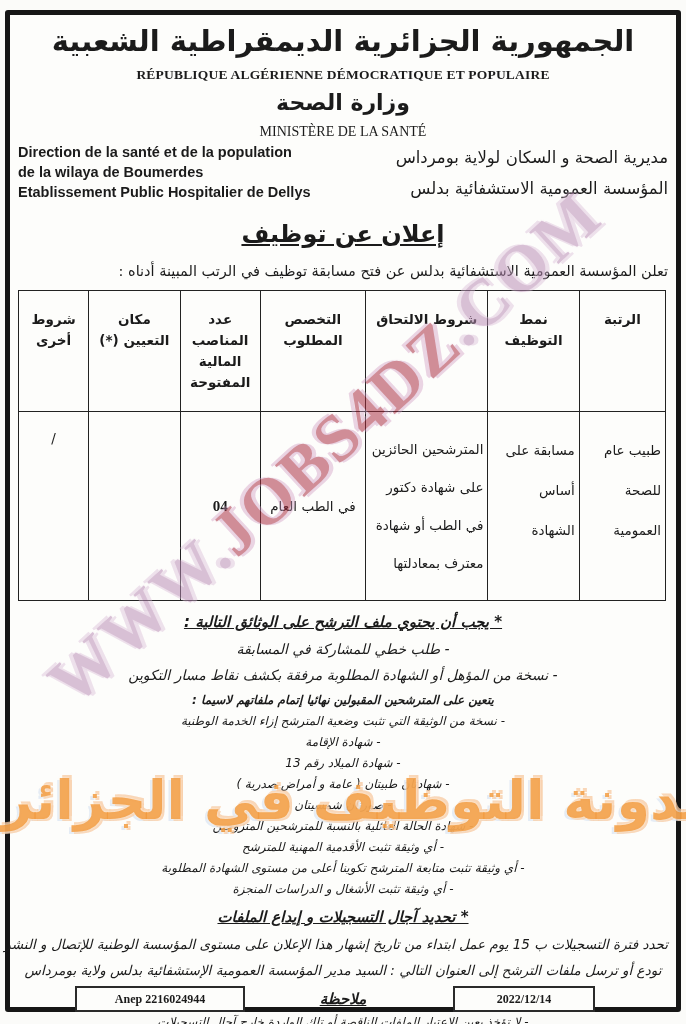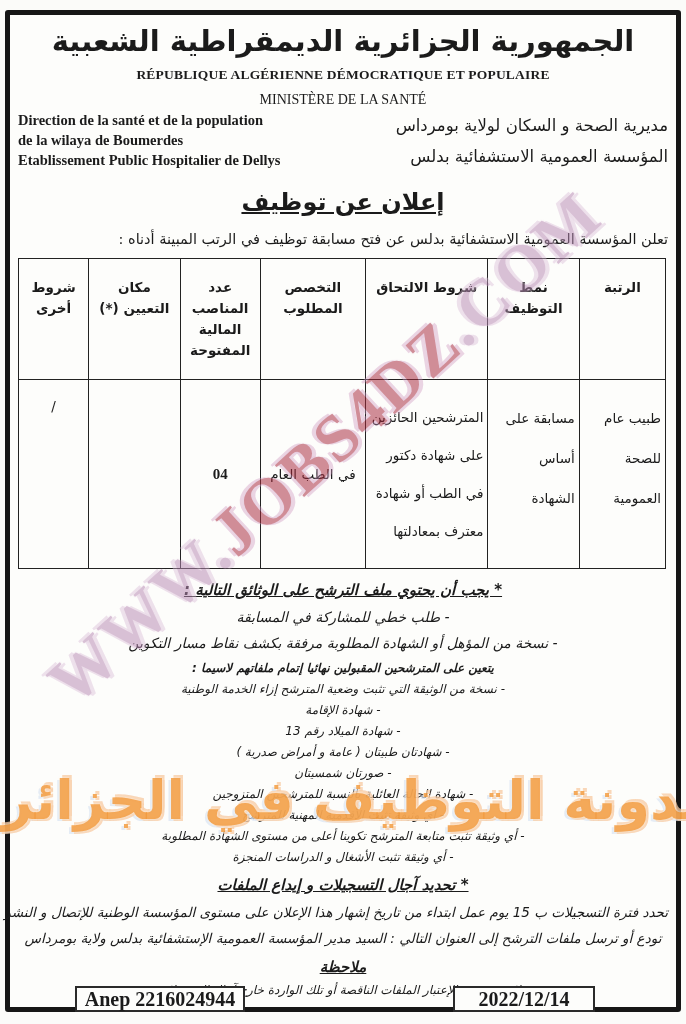"وزارة الصحة" div.c { html: none -> <div>وزارة الصحة</div> }
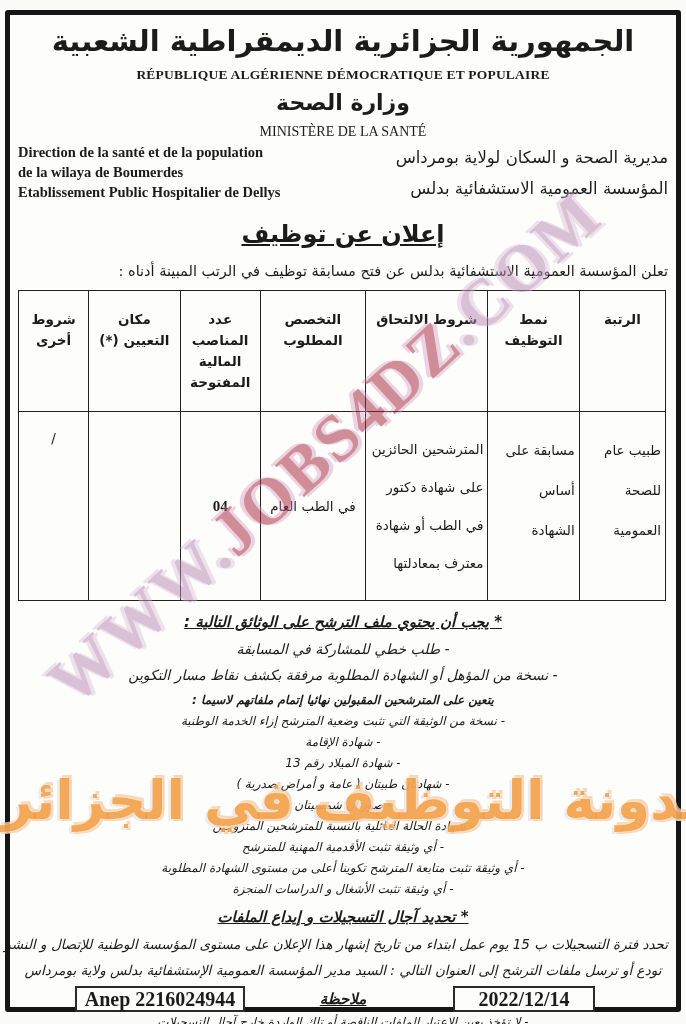"Direction de la santé et" .addr-fr { font-family: Liberation Serif, serif -> Liberation Sans, sans-serif }
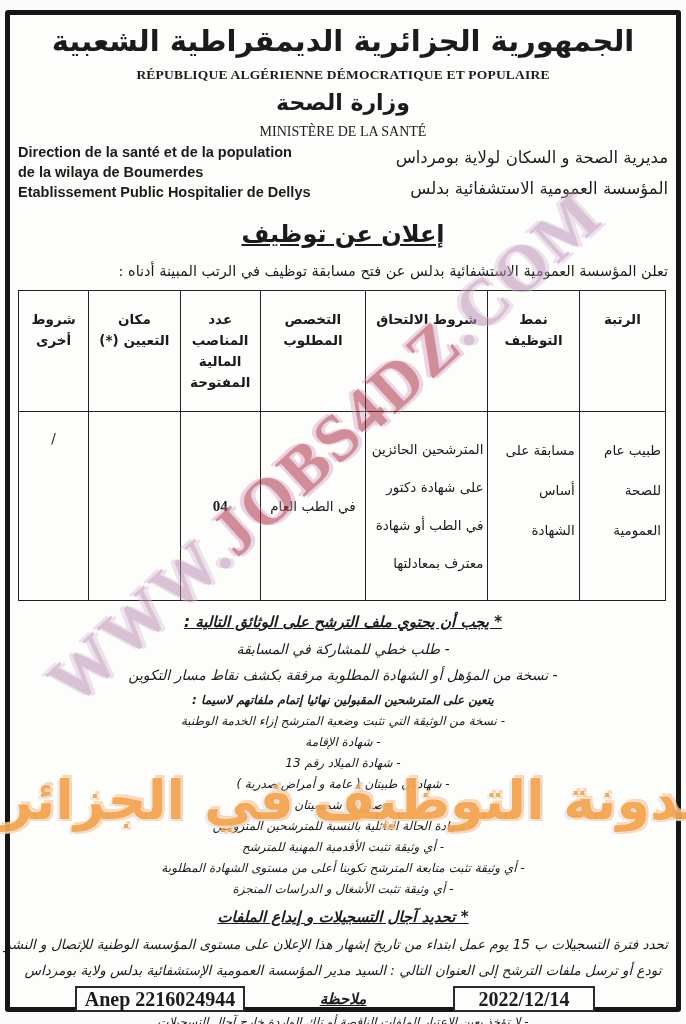"Anep 2216024944" .anep-box,.date-box { font-size: 20px -> 12px }
